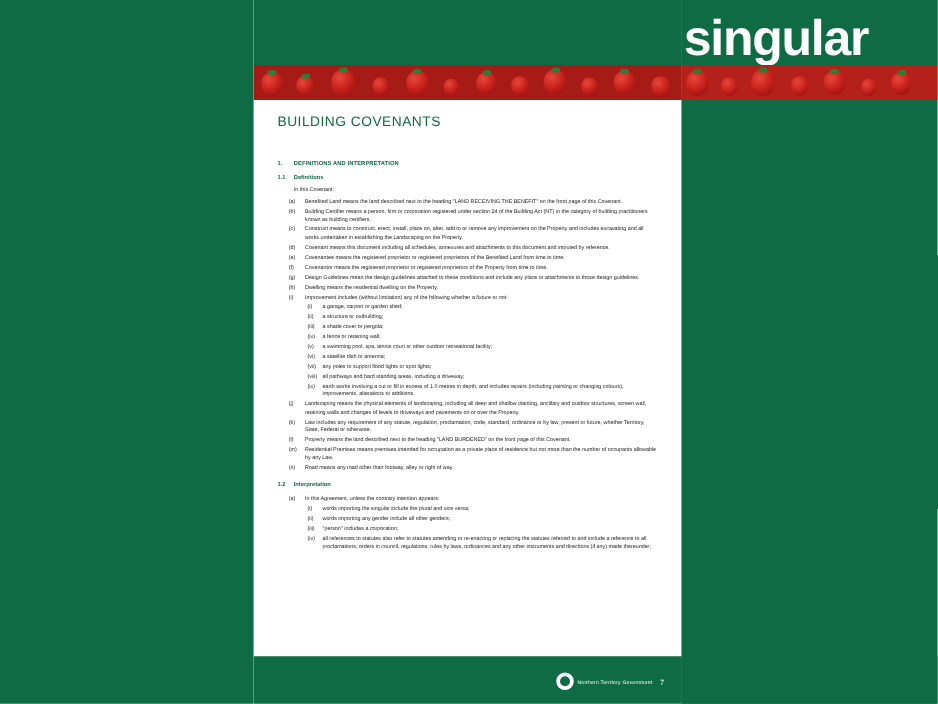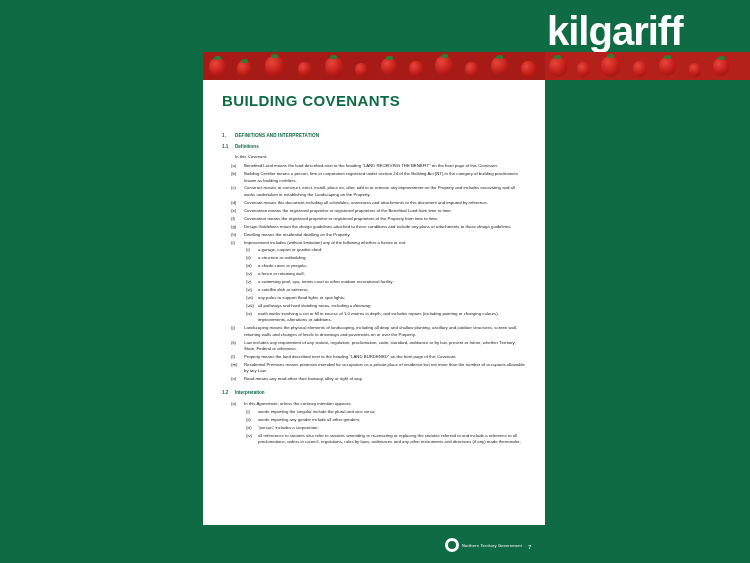"kilgariff" span.logo-text { text: kilgariff -> singular }
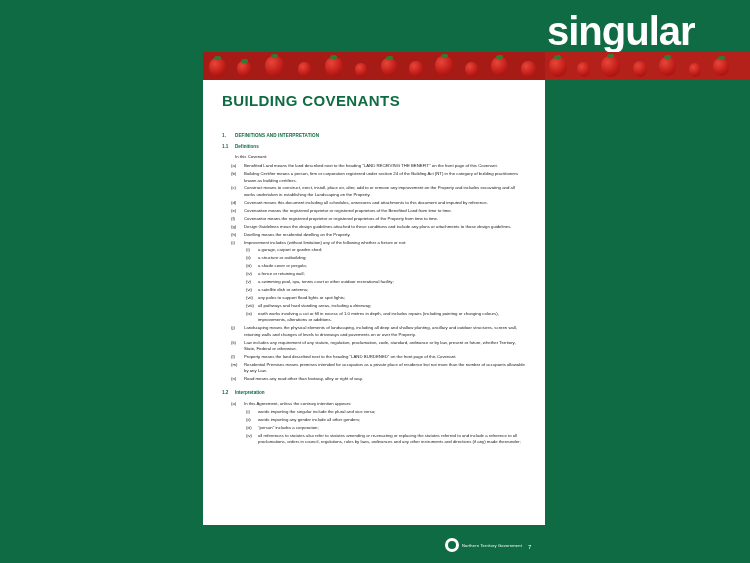"BUILDING COVENANTS" .doc-title { font-size: 15px -> 11px; font-weight: bold -> normal }
